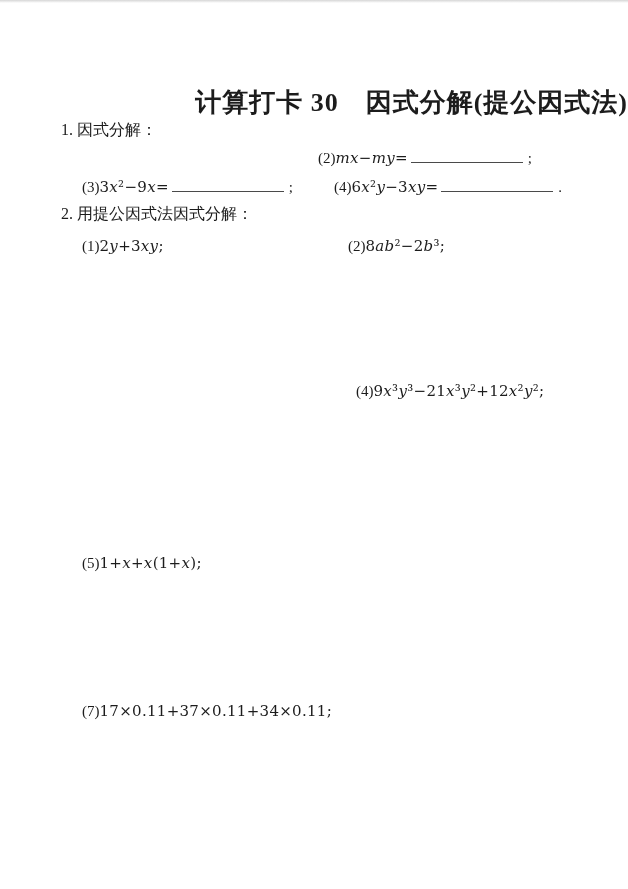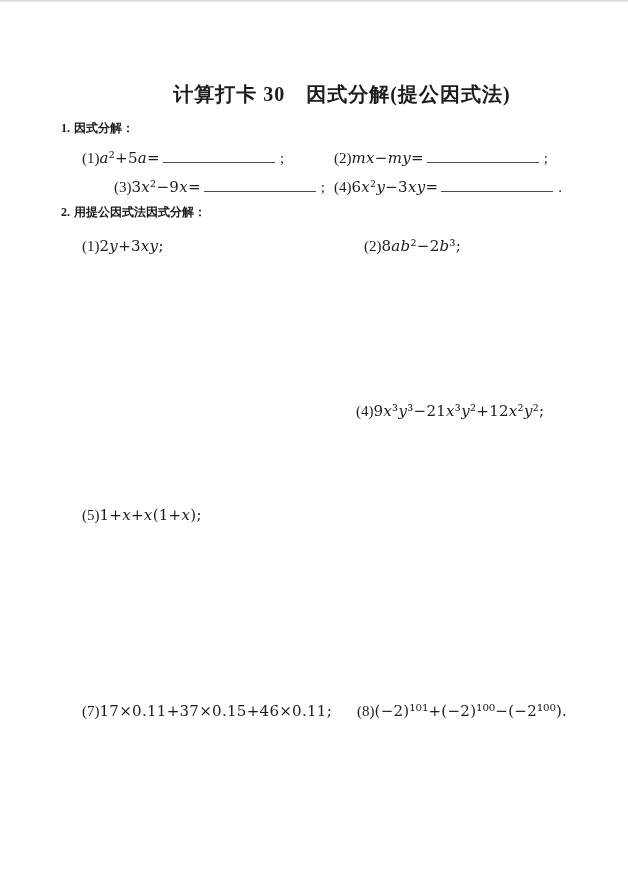"计算打卡 30 因式分解(提公因式法)" .title { font-size: 20px -> 26px; text-align: center -> right }
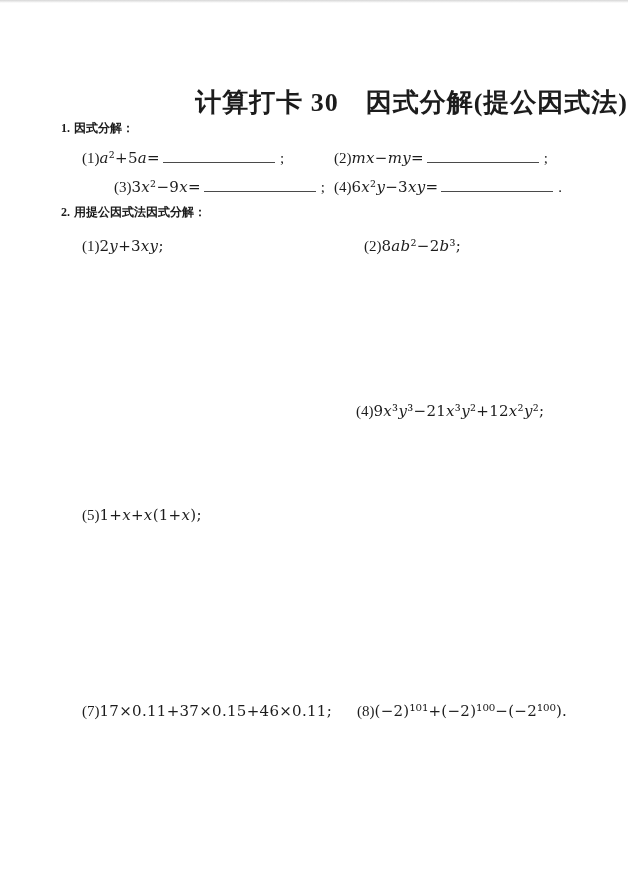"1. 因式分解：" .heading { font-size: 12px -> 16px; font-weight: bold -> normal }
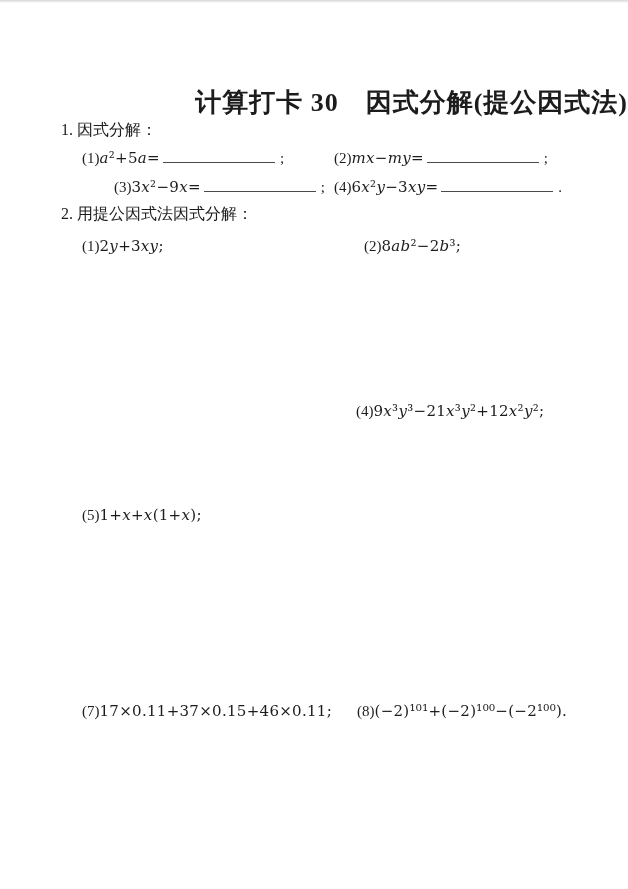"(1)a²+5a= ;" div.item { html: <div> <span>(1)</span><span><i>a</i>²+5<i>a</i>=</span><span></span><span>;</span> </div> -> none }
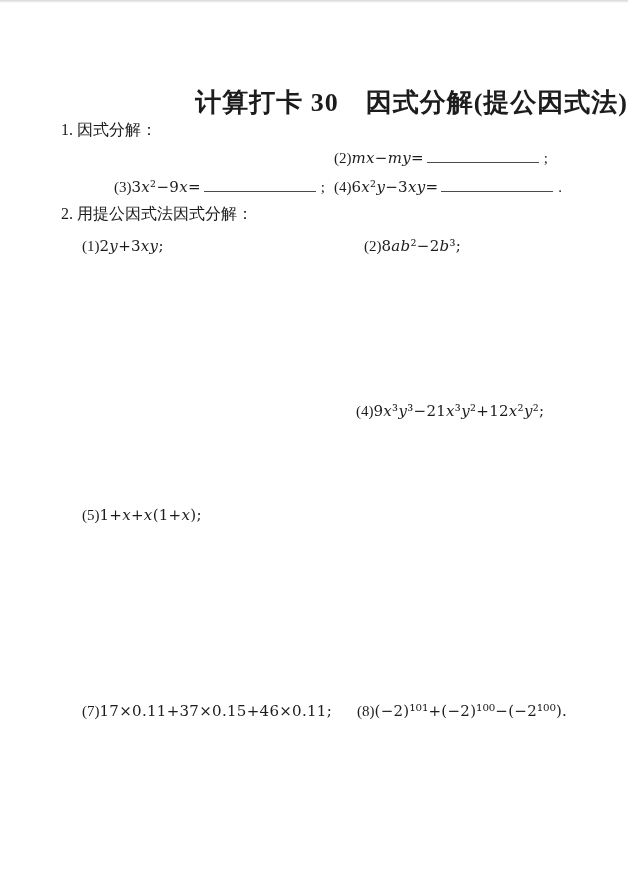"(2)mx−my= ;" div.item { left: 334px -> 318px }
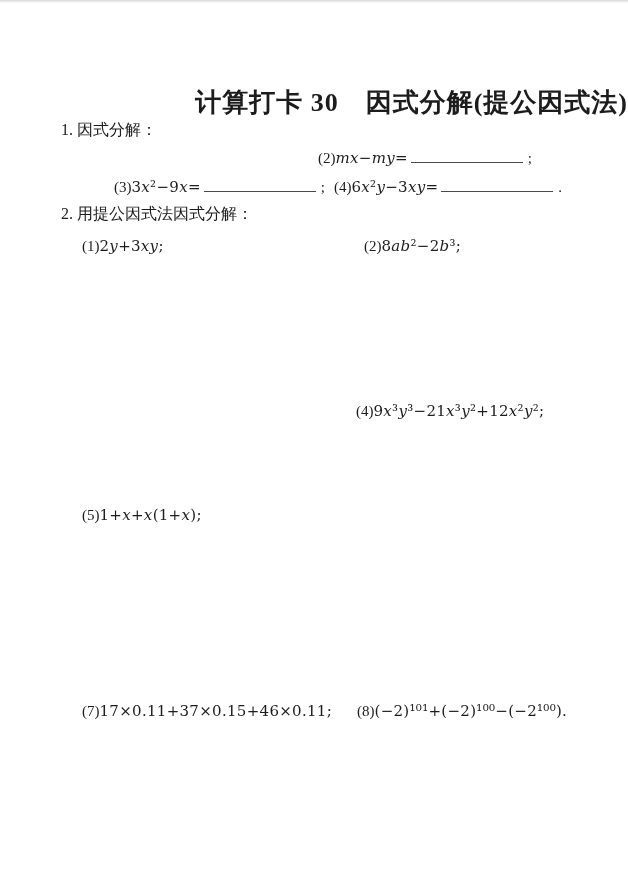"(3)3x²−9x= ;" div.item { margin-left: 32px -> none }
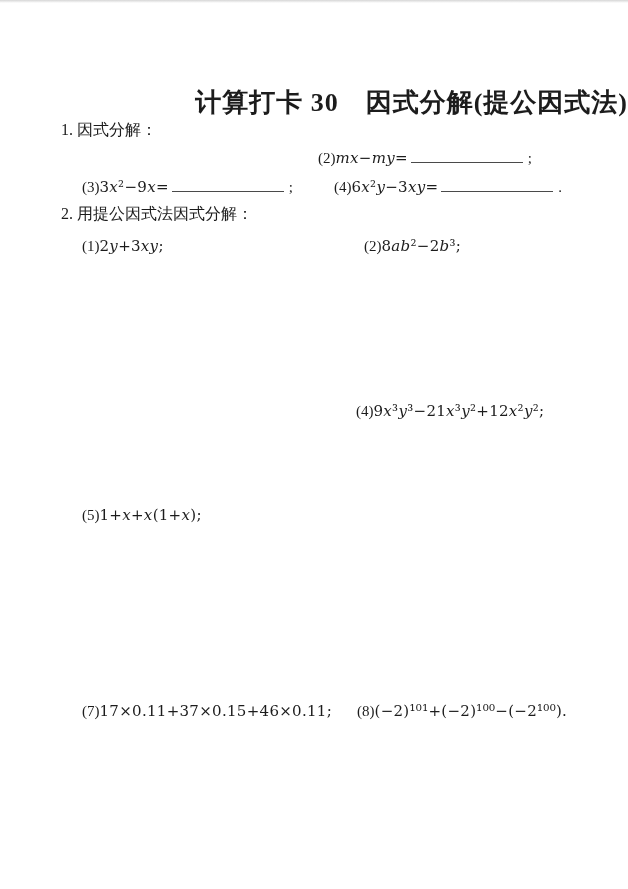"(2)8ab²−2b³;" div.item { left: 364px -> 348px }
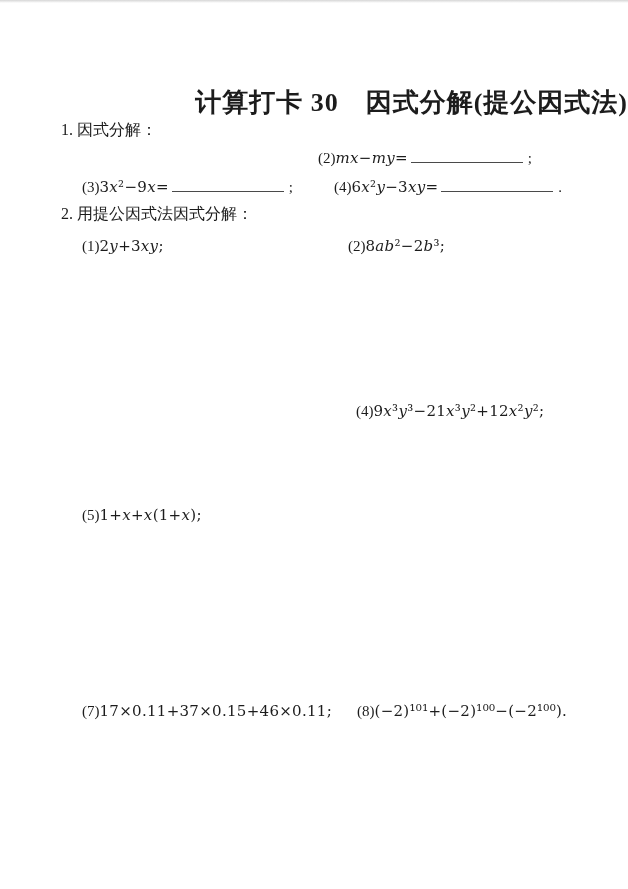"(4)9x³y³−21x³y²+12x²y²;" div.item { top: 401px -> 381px }
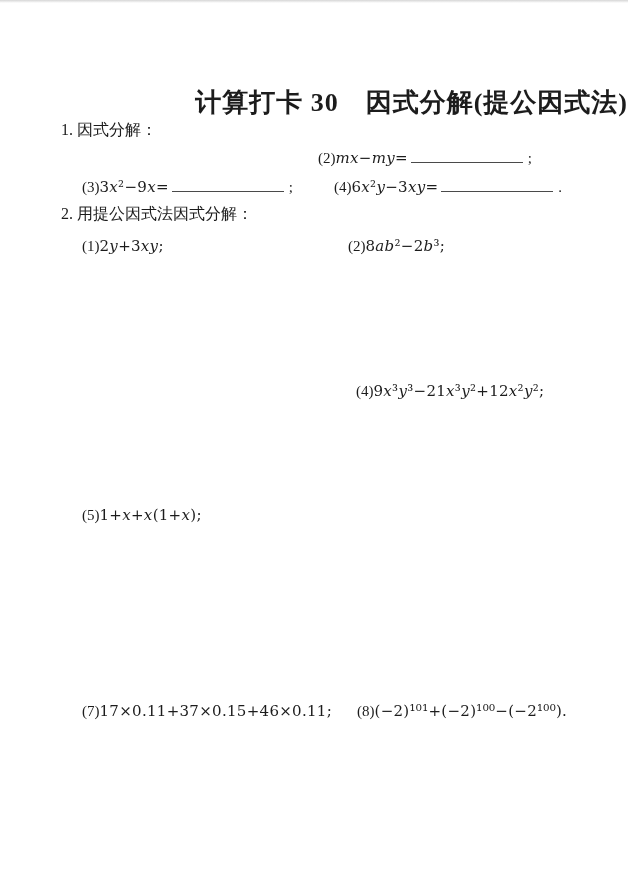"(5)1+x+x(1+x);" div.item { top: 505px -> 553px }
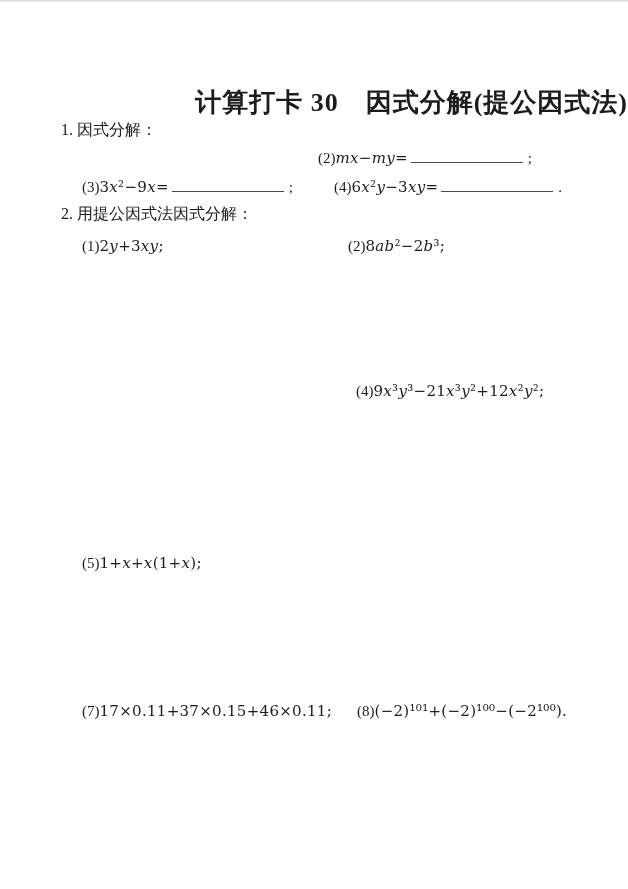"17×0.11+37×0.15+46×0.11;" span.math { text: 0.15+46 -> 0.11+34 }
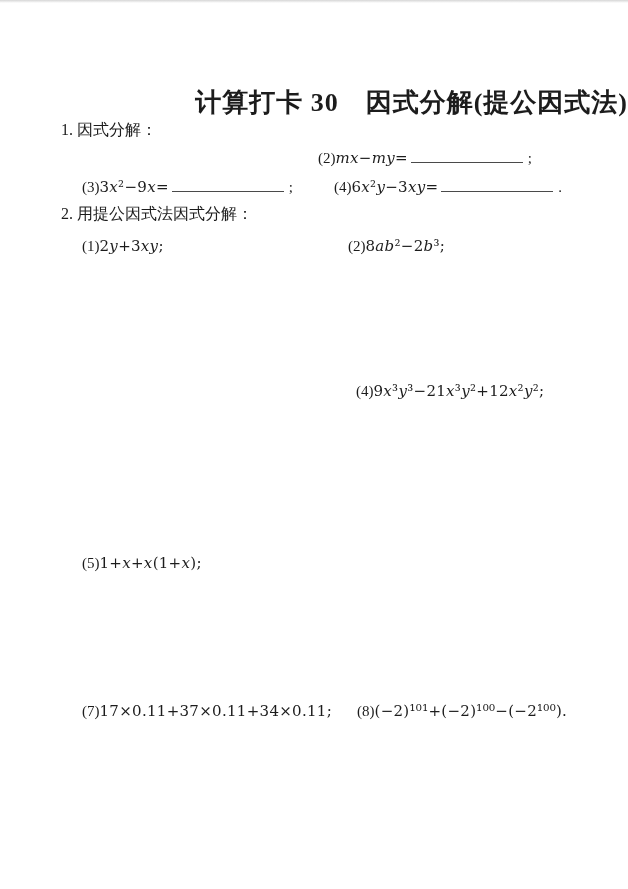"(8)(−2)¹⁰¹+(−2)¹⁰⁰−(−2¹⁰⁰)." div.item { html: <div> <span>(8)</span><span>(−2)¹⁰¹+(−2)¹⁰⁰−(−2¹⁰⁰).</span> </div> -> none }
